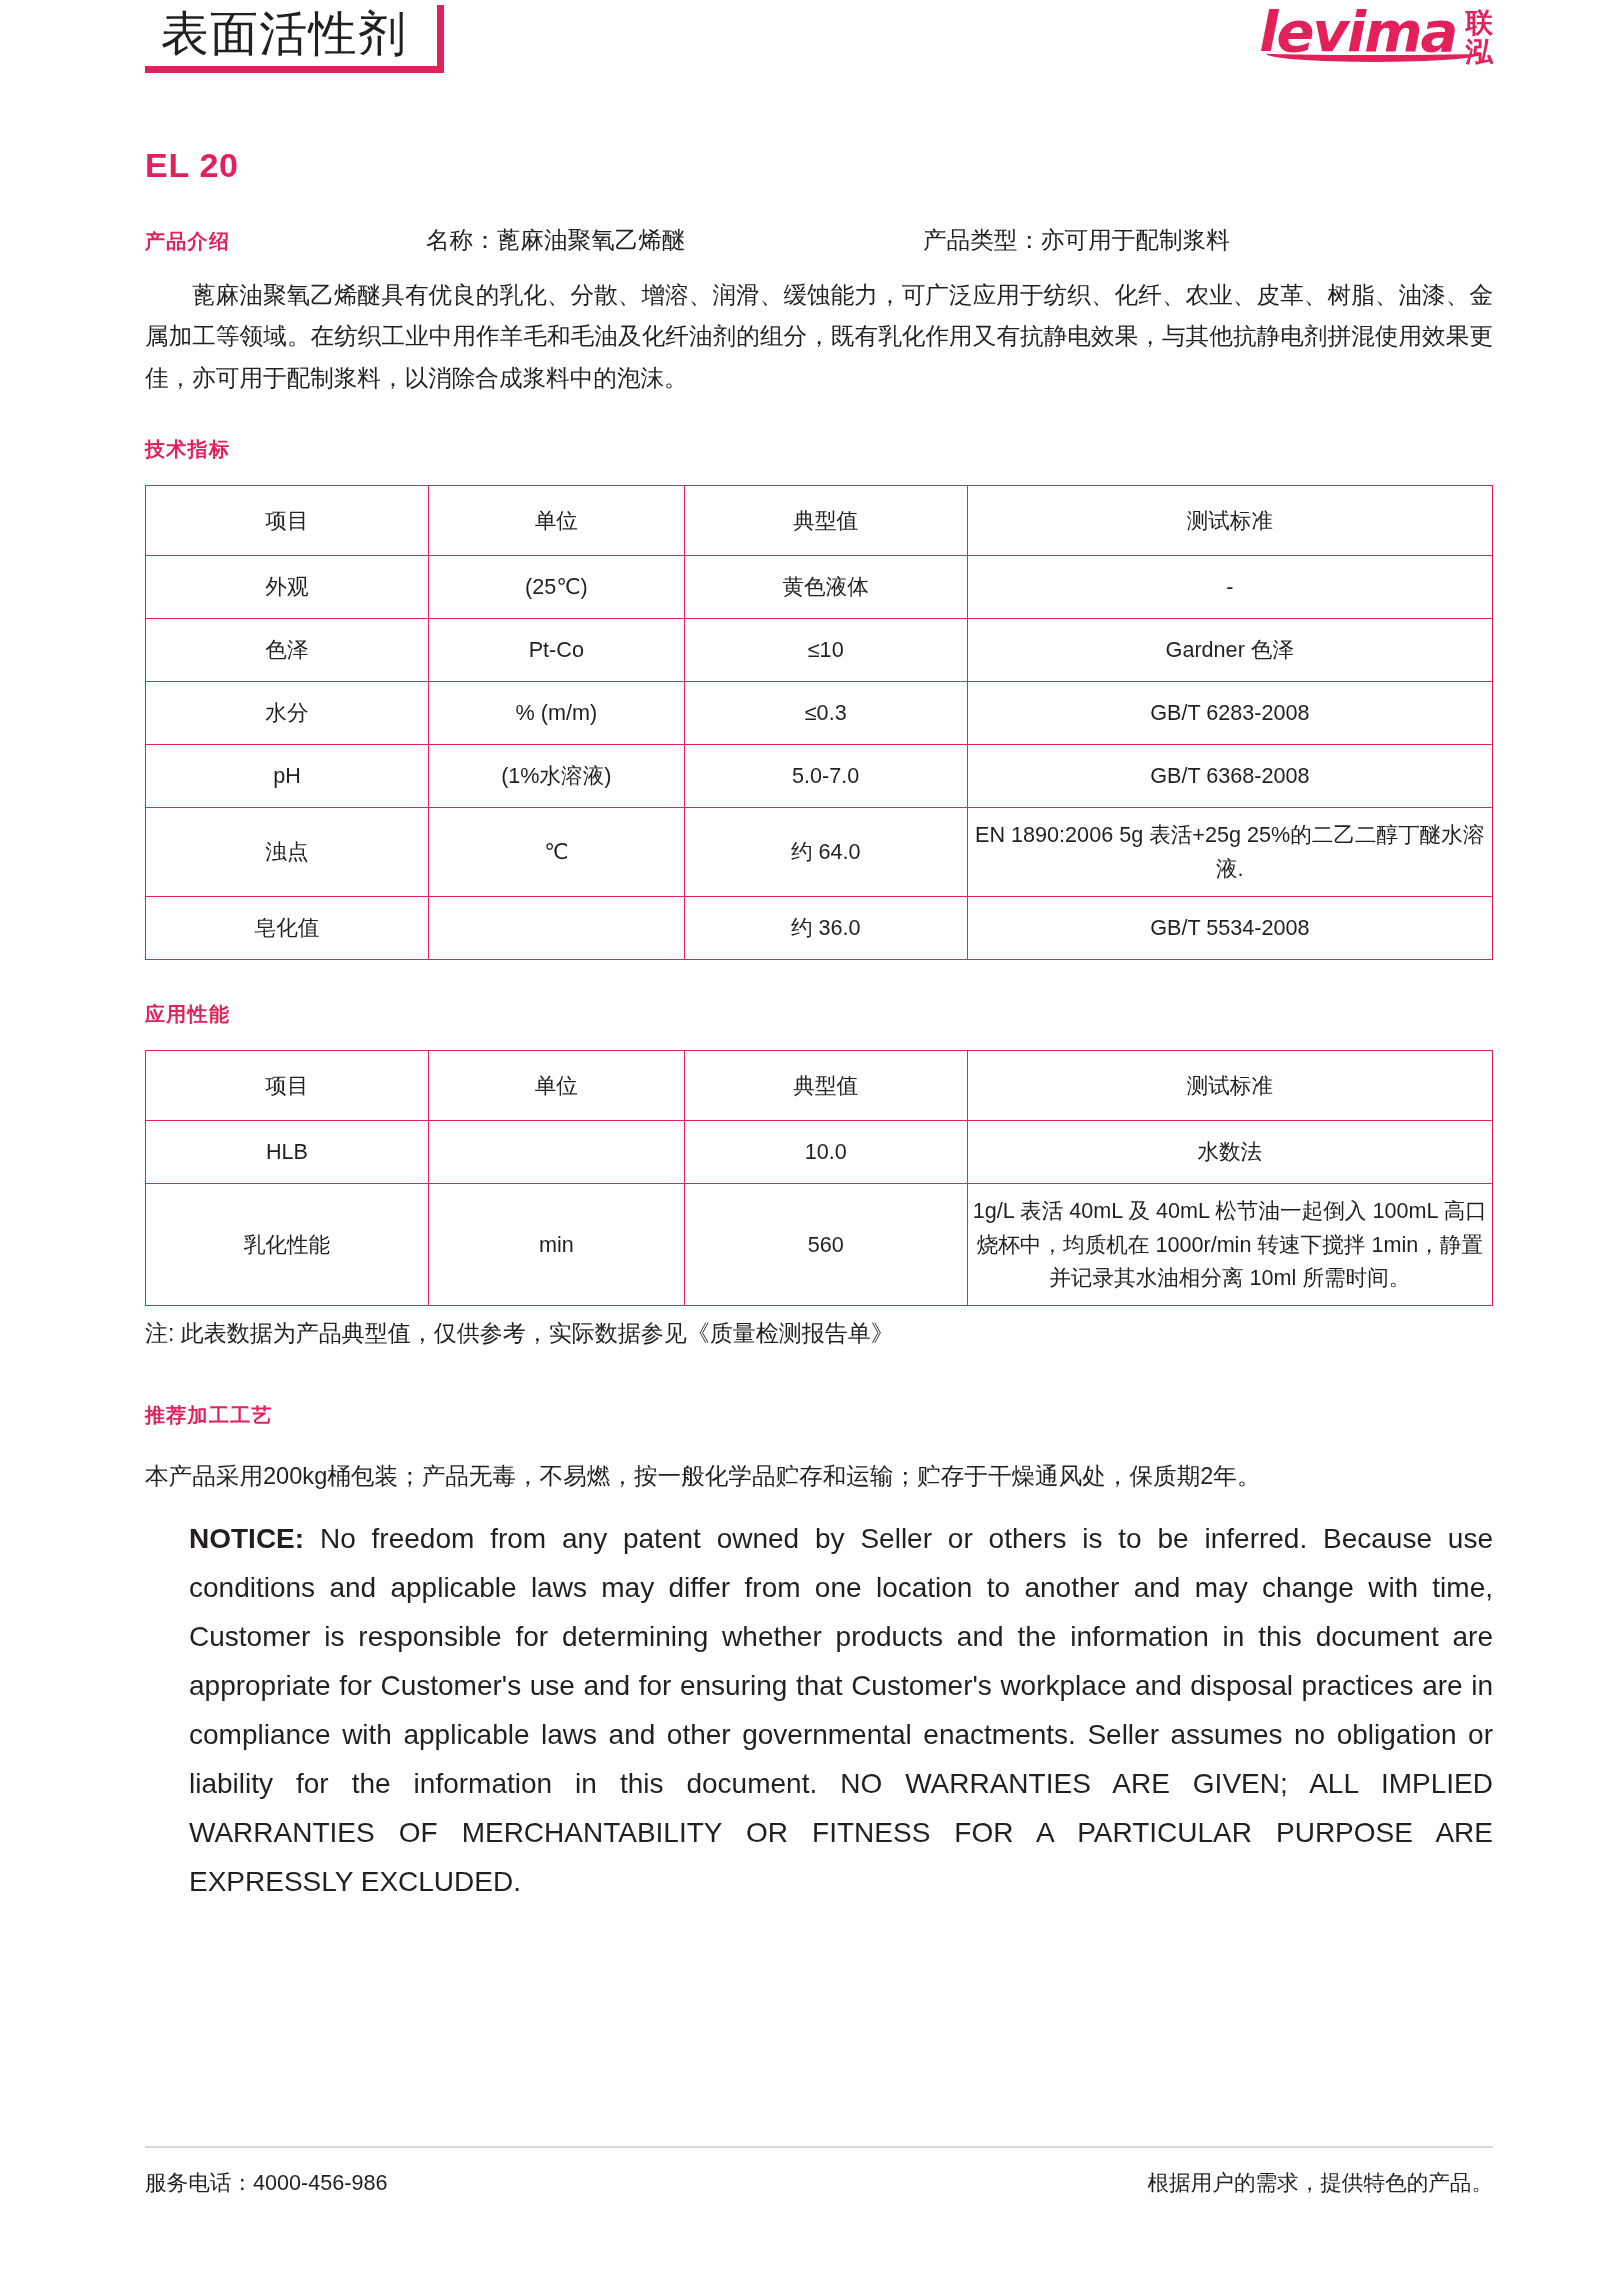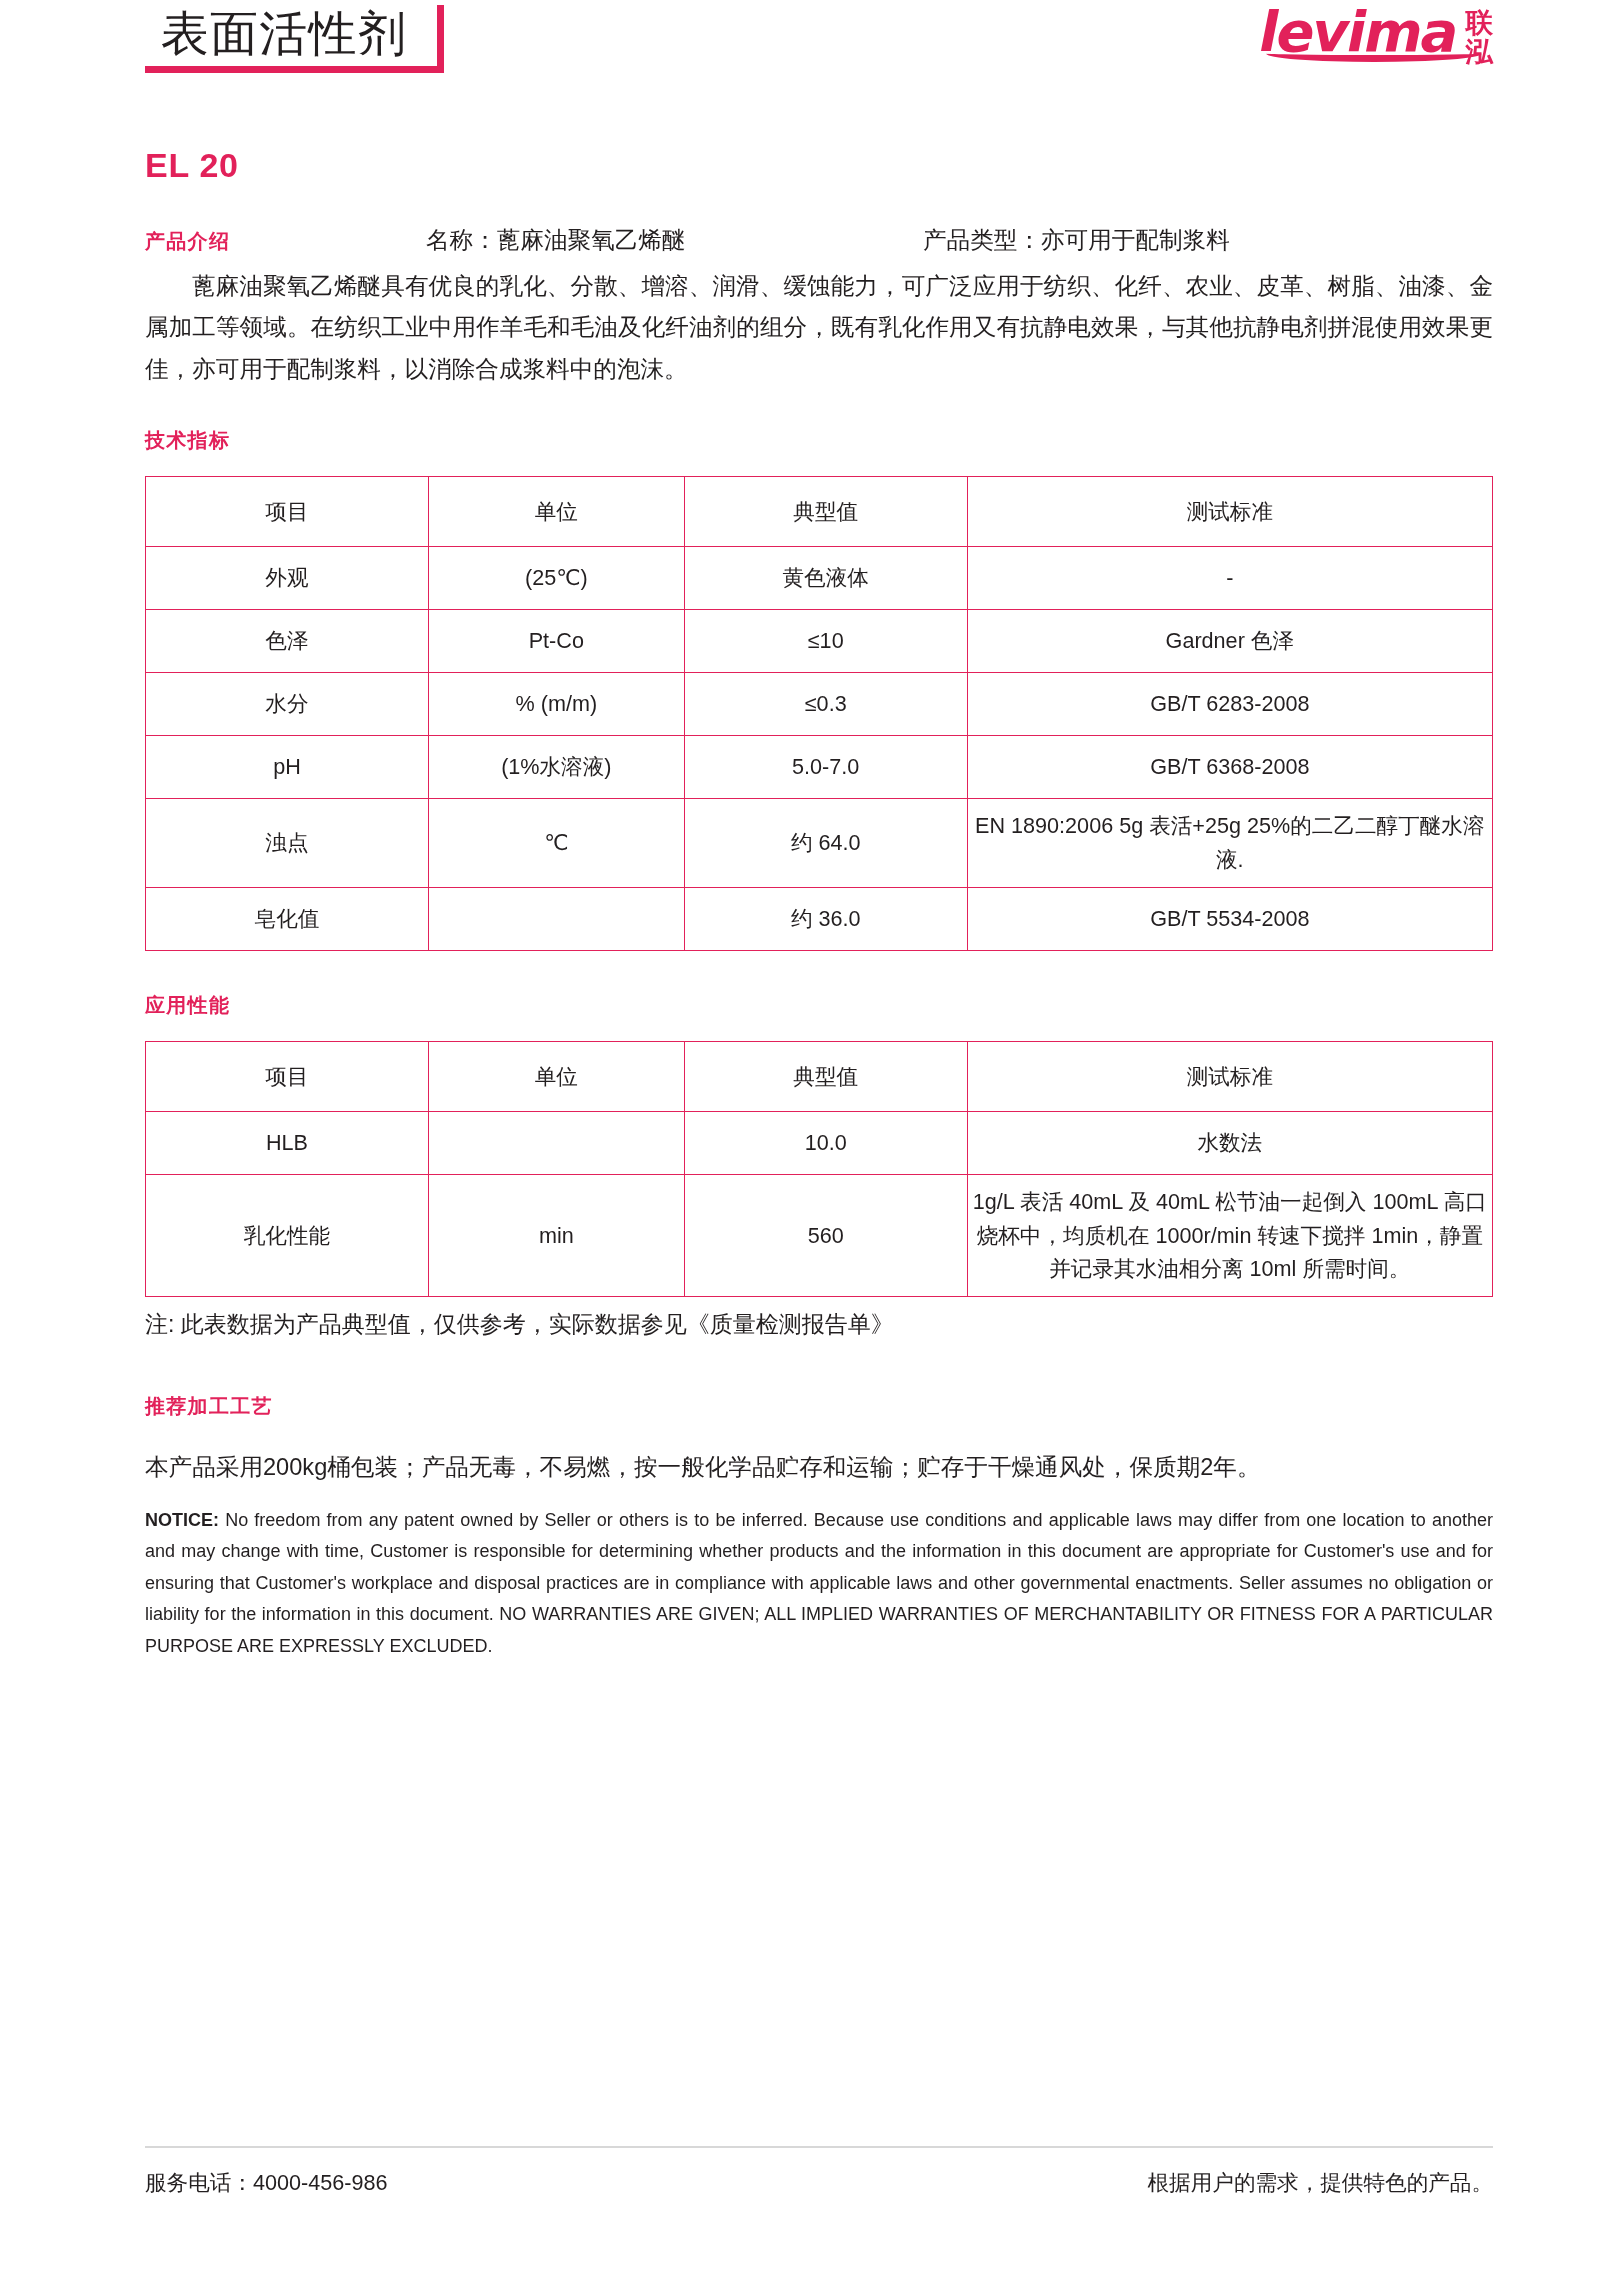"蓖麻油聚氧乙烯醚具有优良的乳化、分散、增溶、润滑、缓蚀能力，可广泛应用于纺织、化" .intro-para { margin-top: 10px -> 19px }
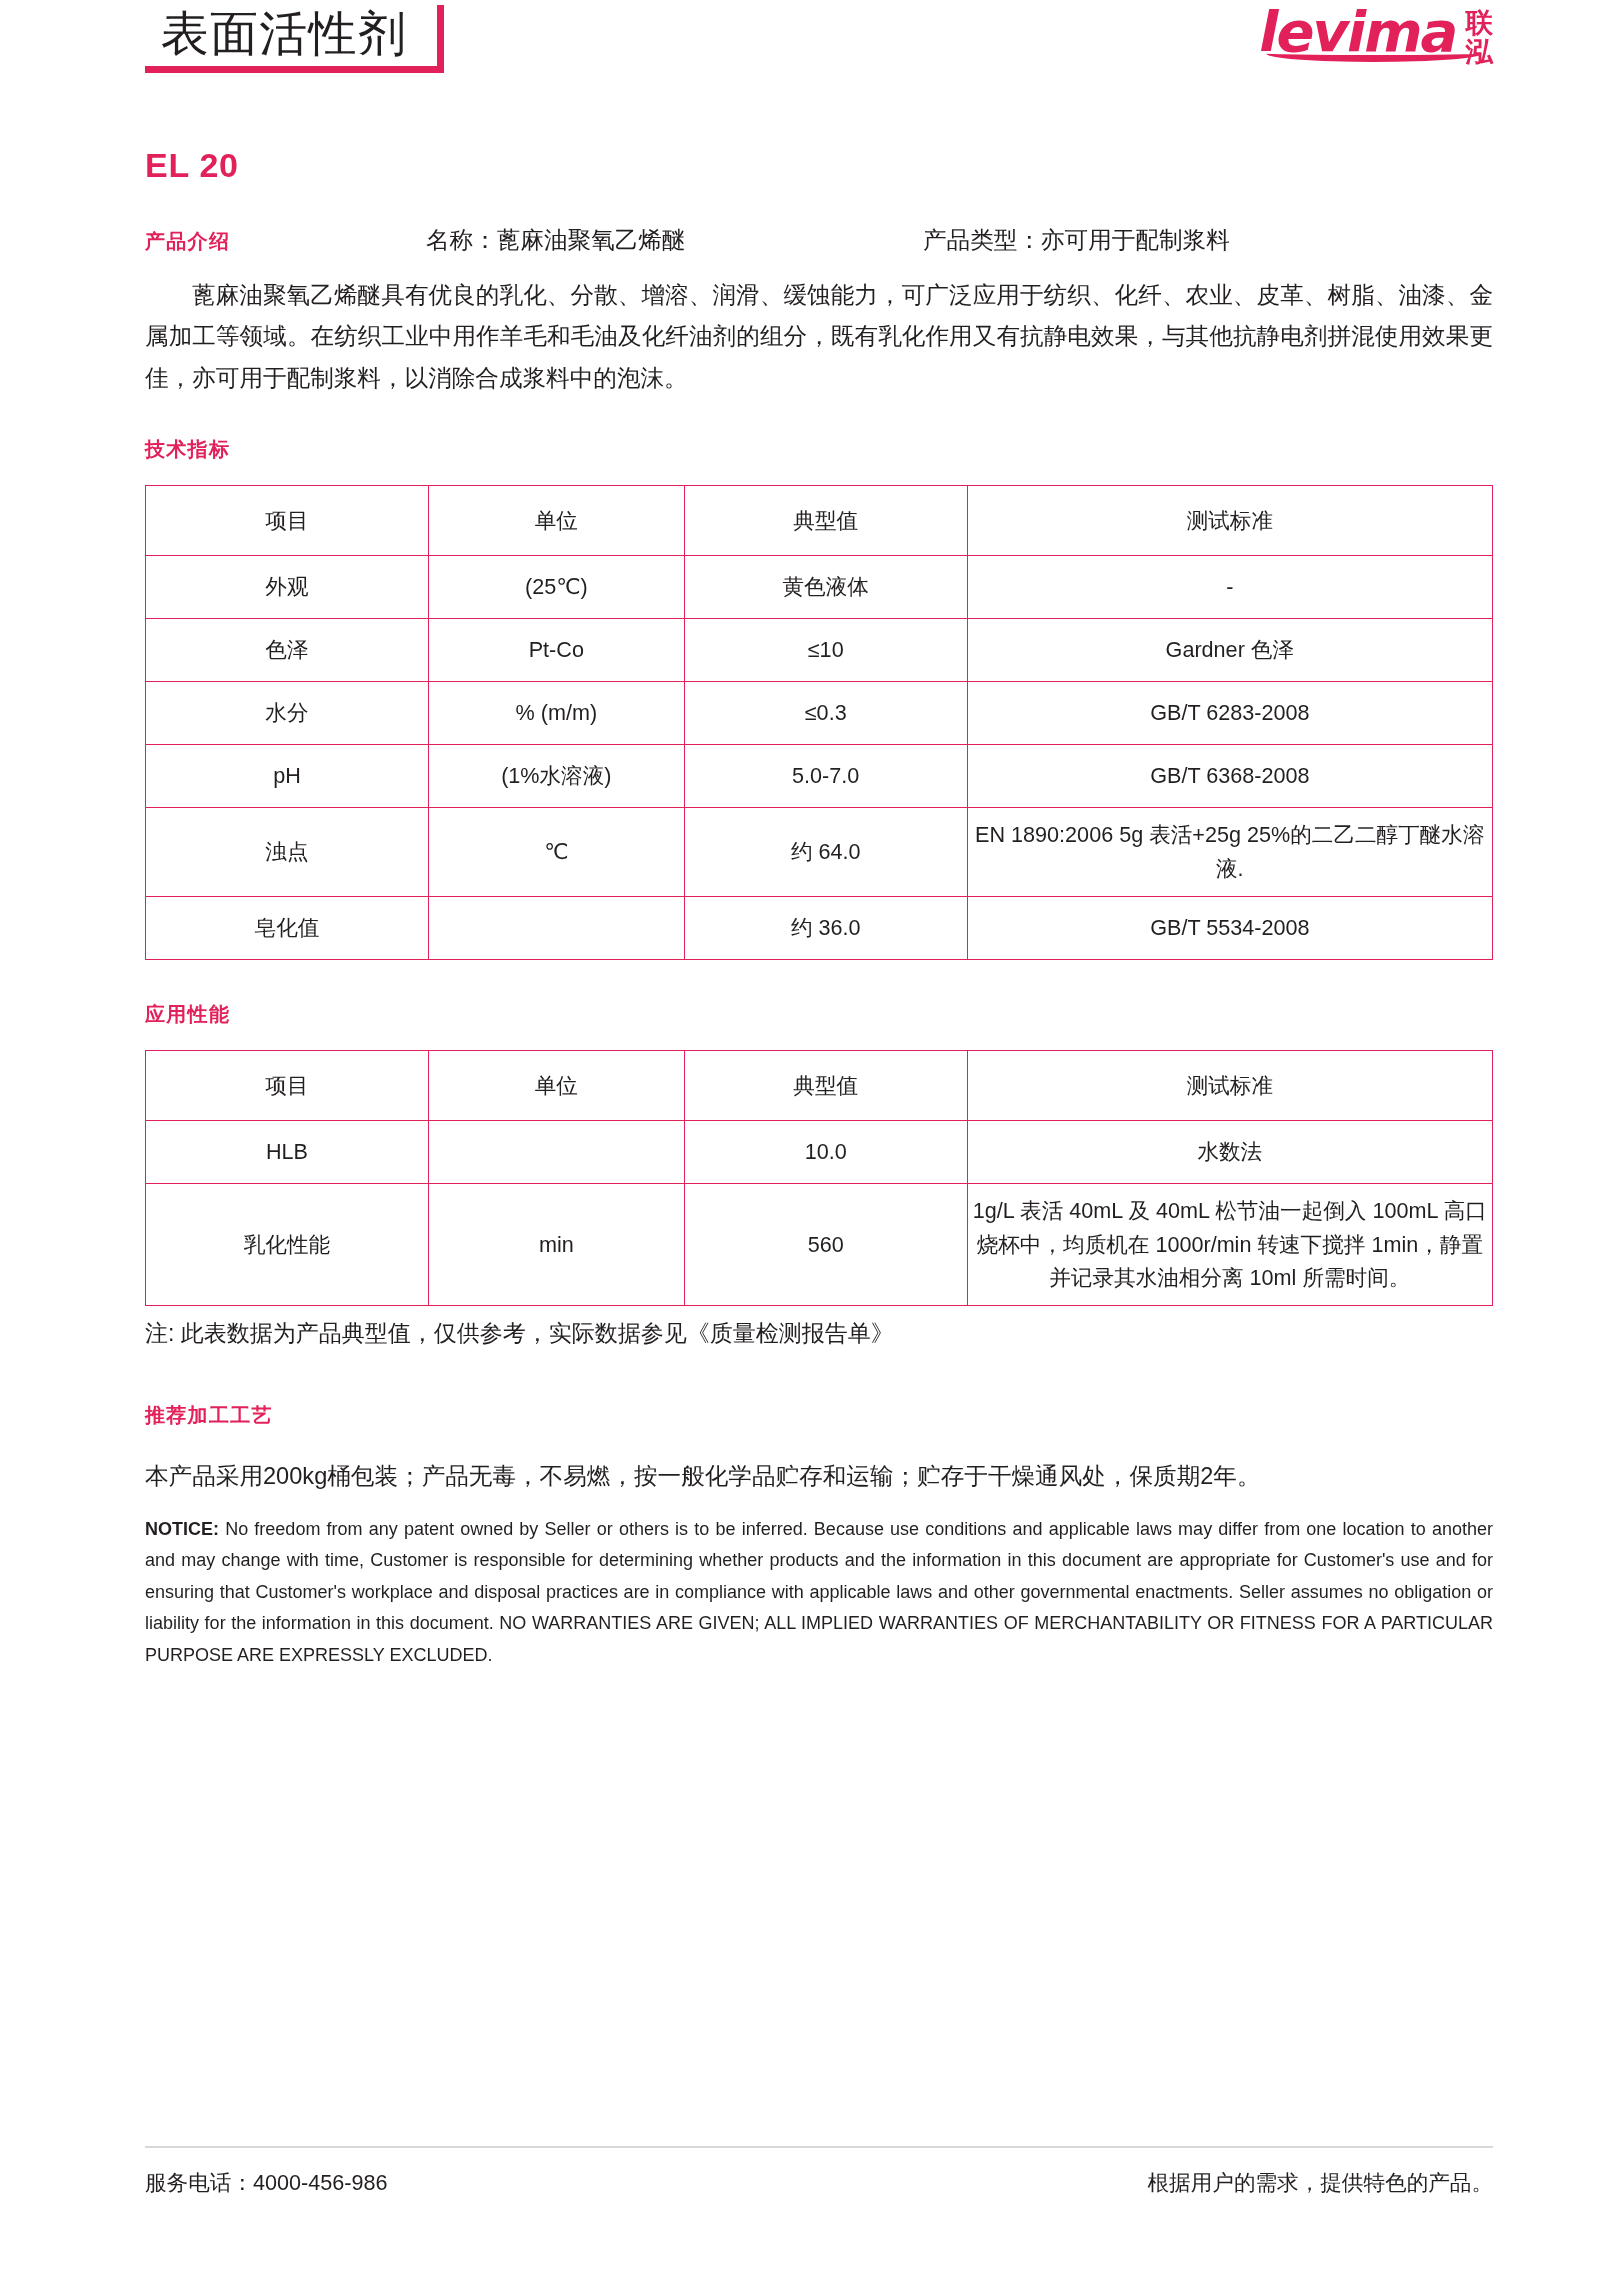"NOTICE: No freedom from any" .notice { font-size: 18px -> 28px; margin-left: none -> 44px }
